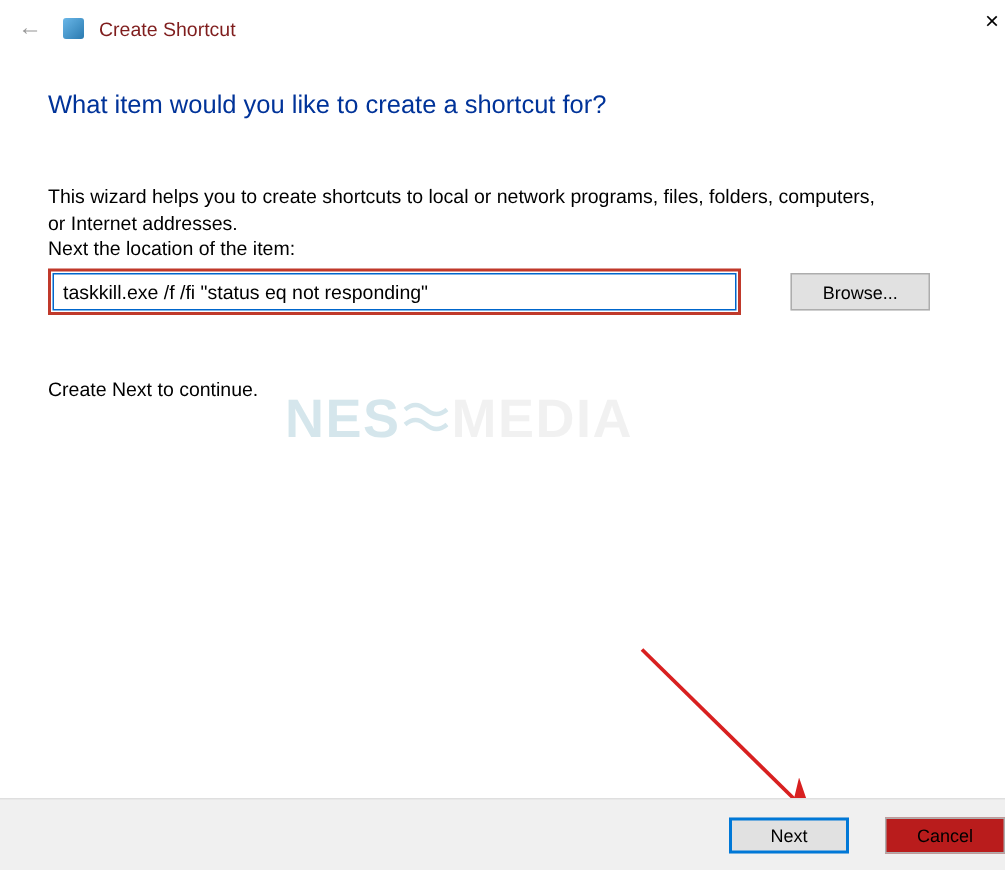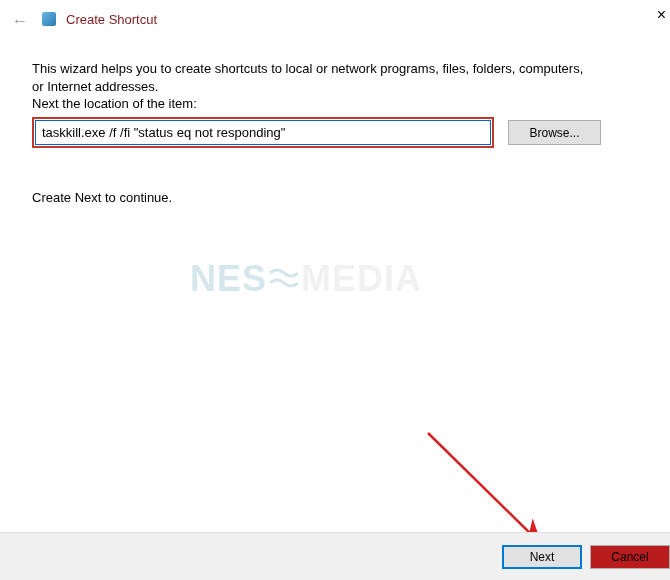"What item would you like" h1.main-heading { html: none -> <h1>What item would you like to create a shortcut for?</h1> }
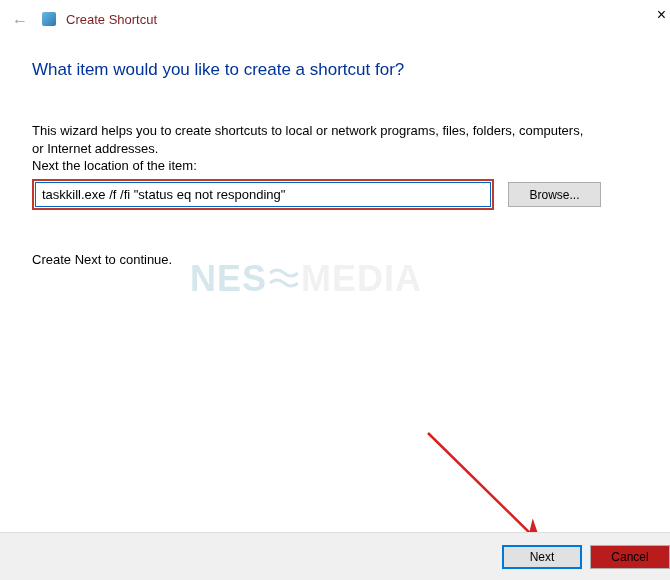"Browse..." .browse-btn { margin-left: none -> 19px }
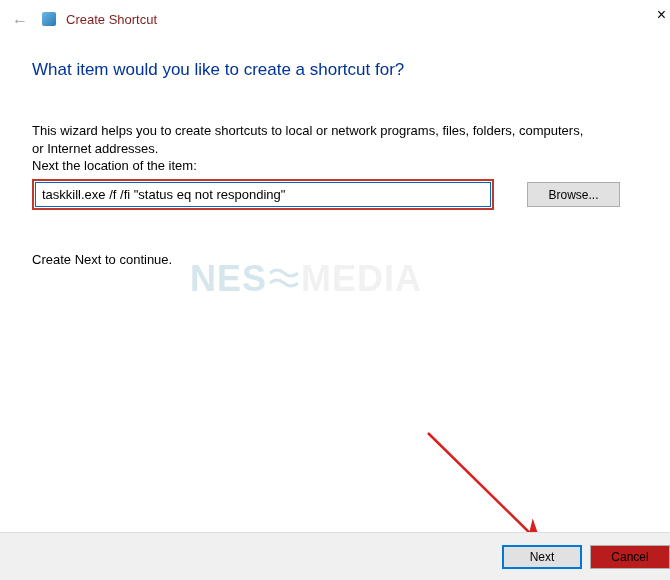"Next" .footer { gap: 8px -> 24px }
